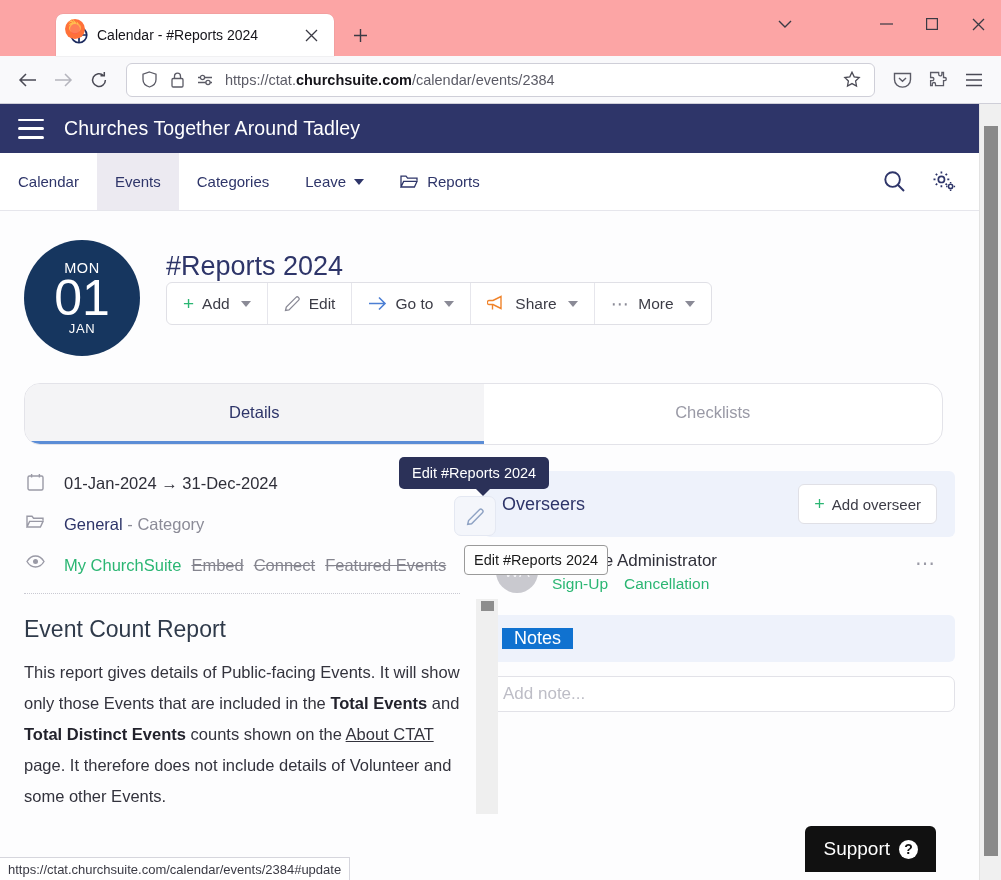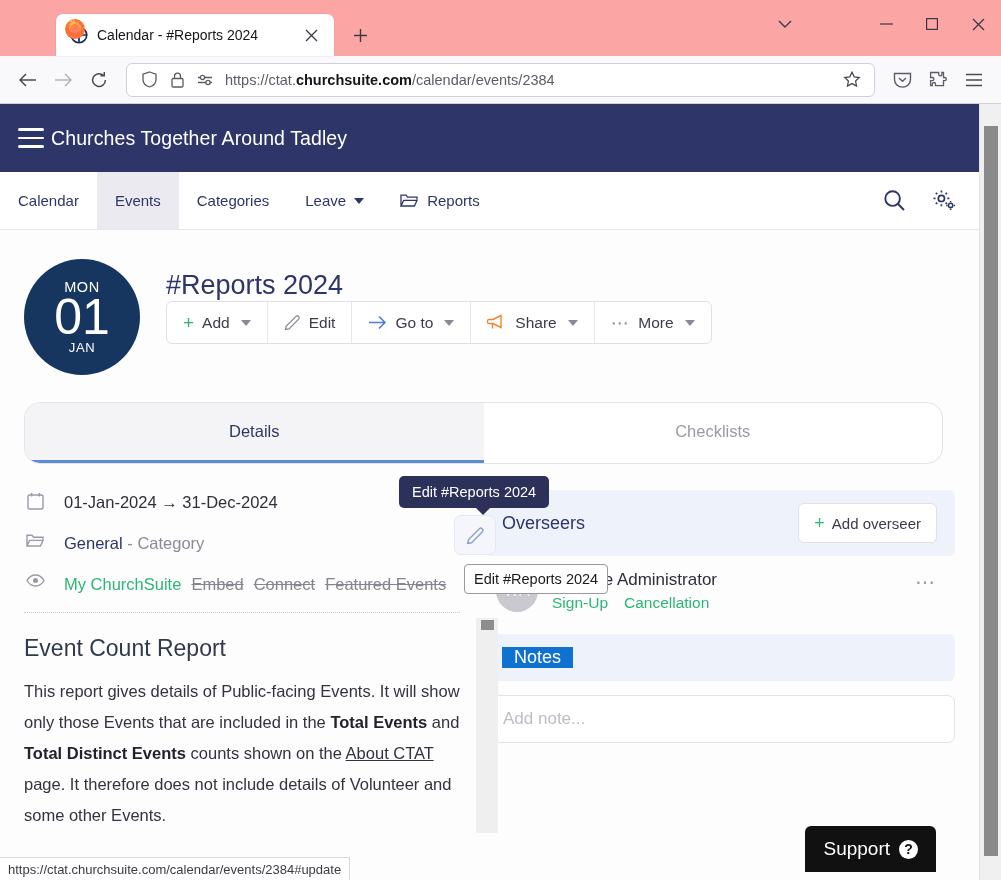"Churches Together Around Tadley" .site-header { gap: 7px -> 20px; height: 68px -> 49px }
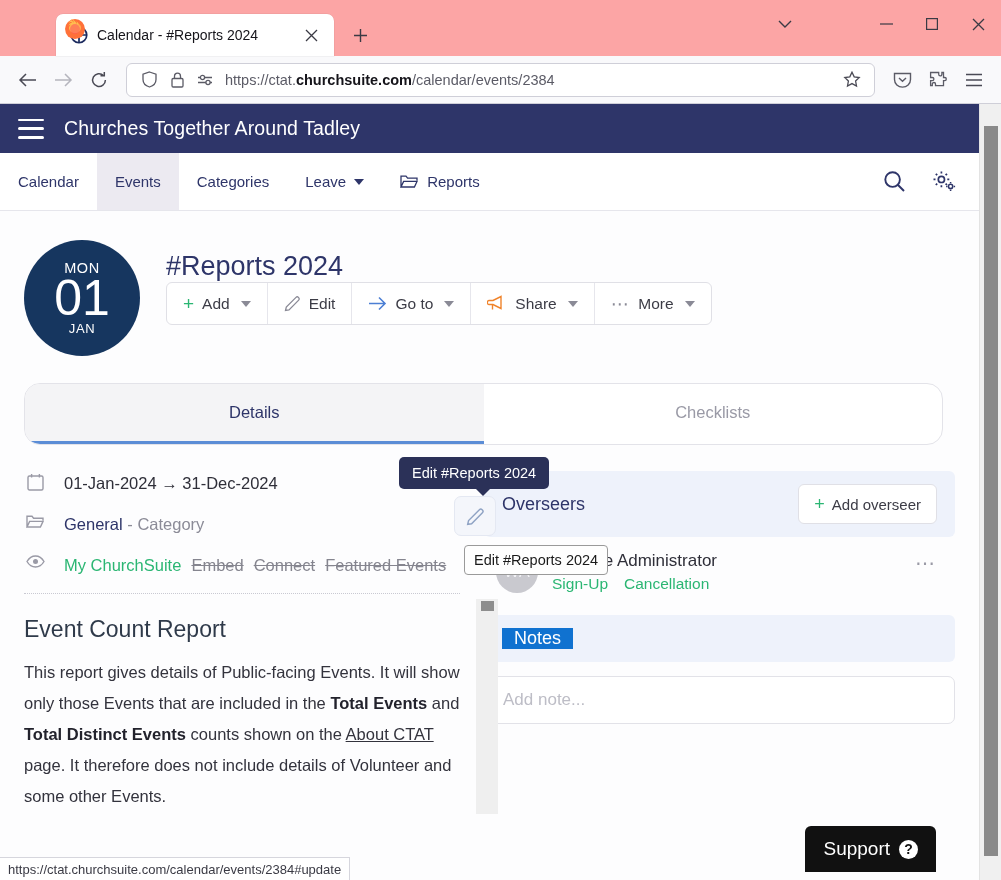"Add note..." .note-box { padding: 13px 18px -> 7px 18px }
